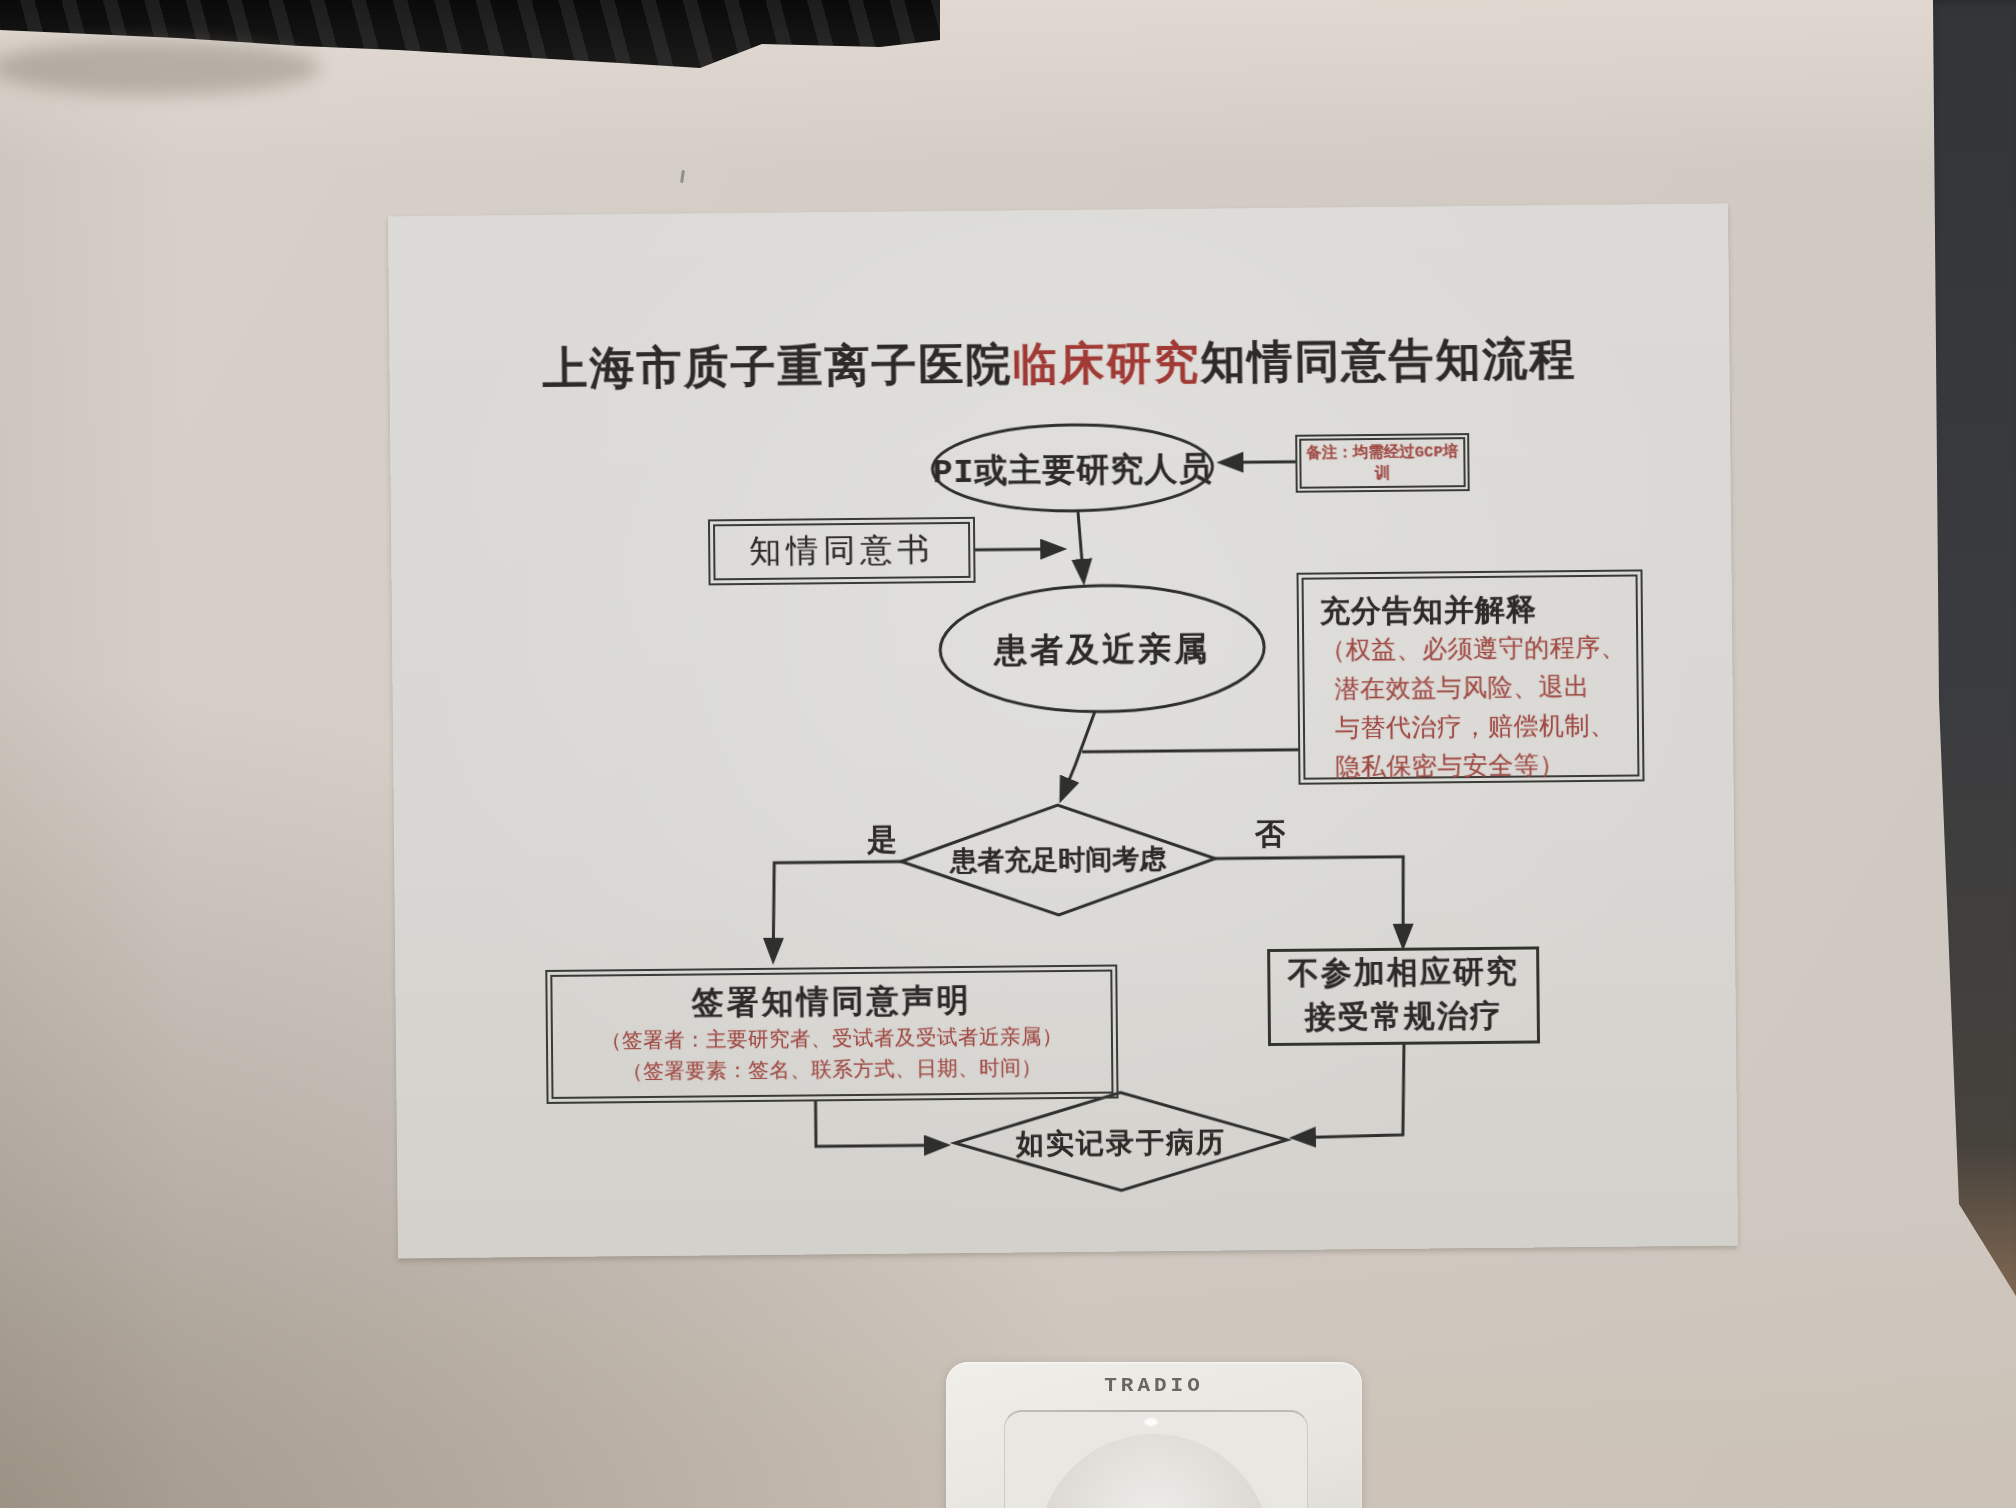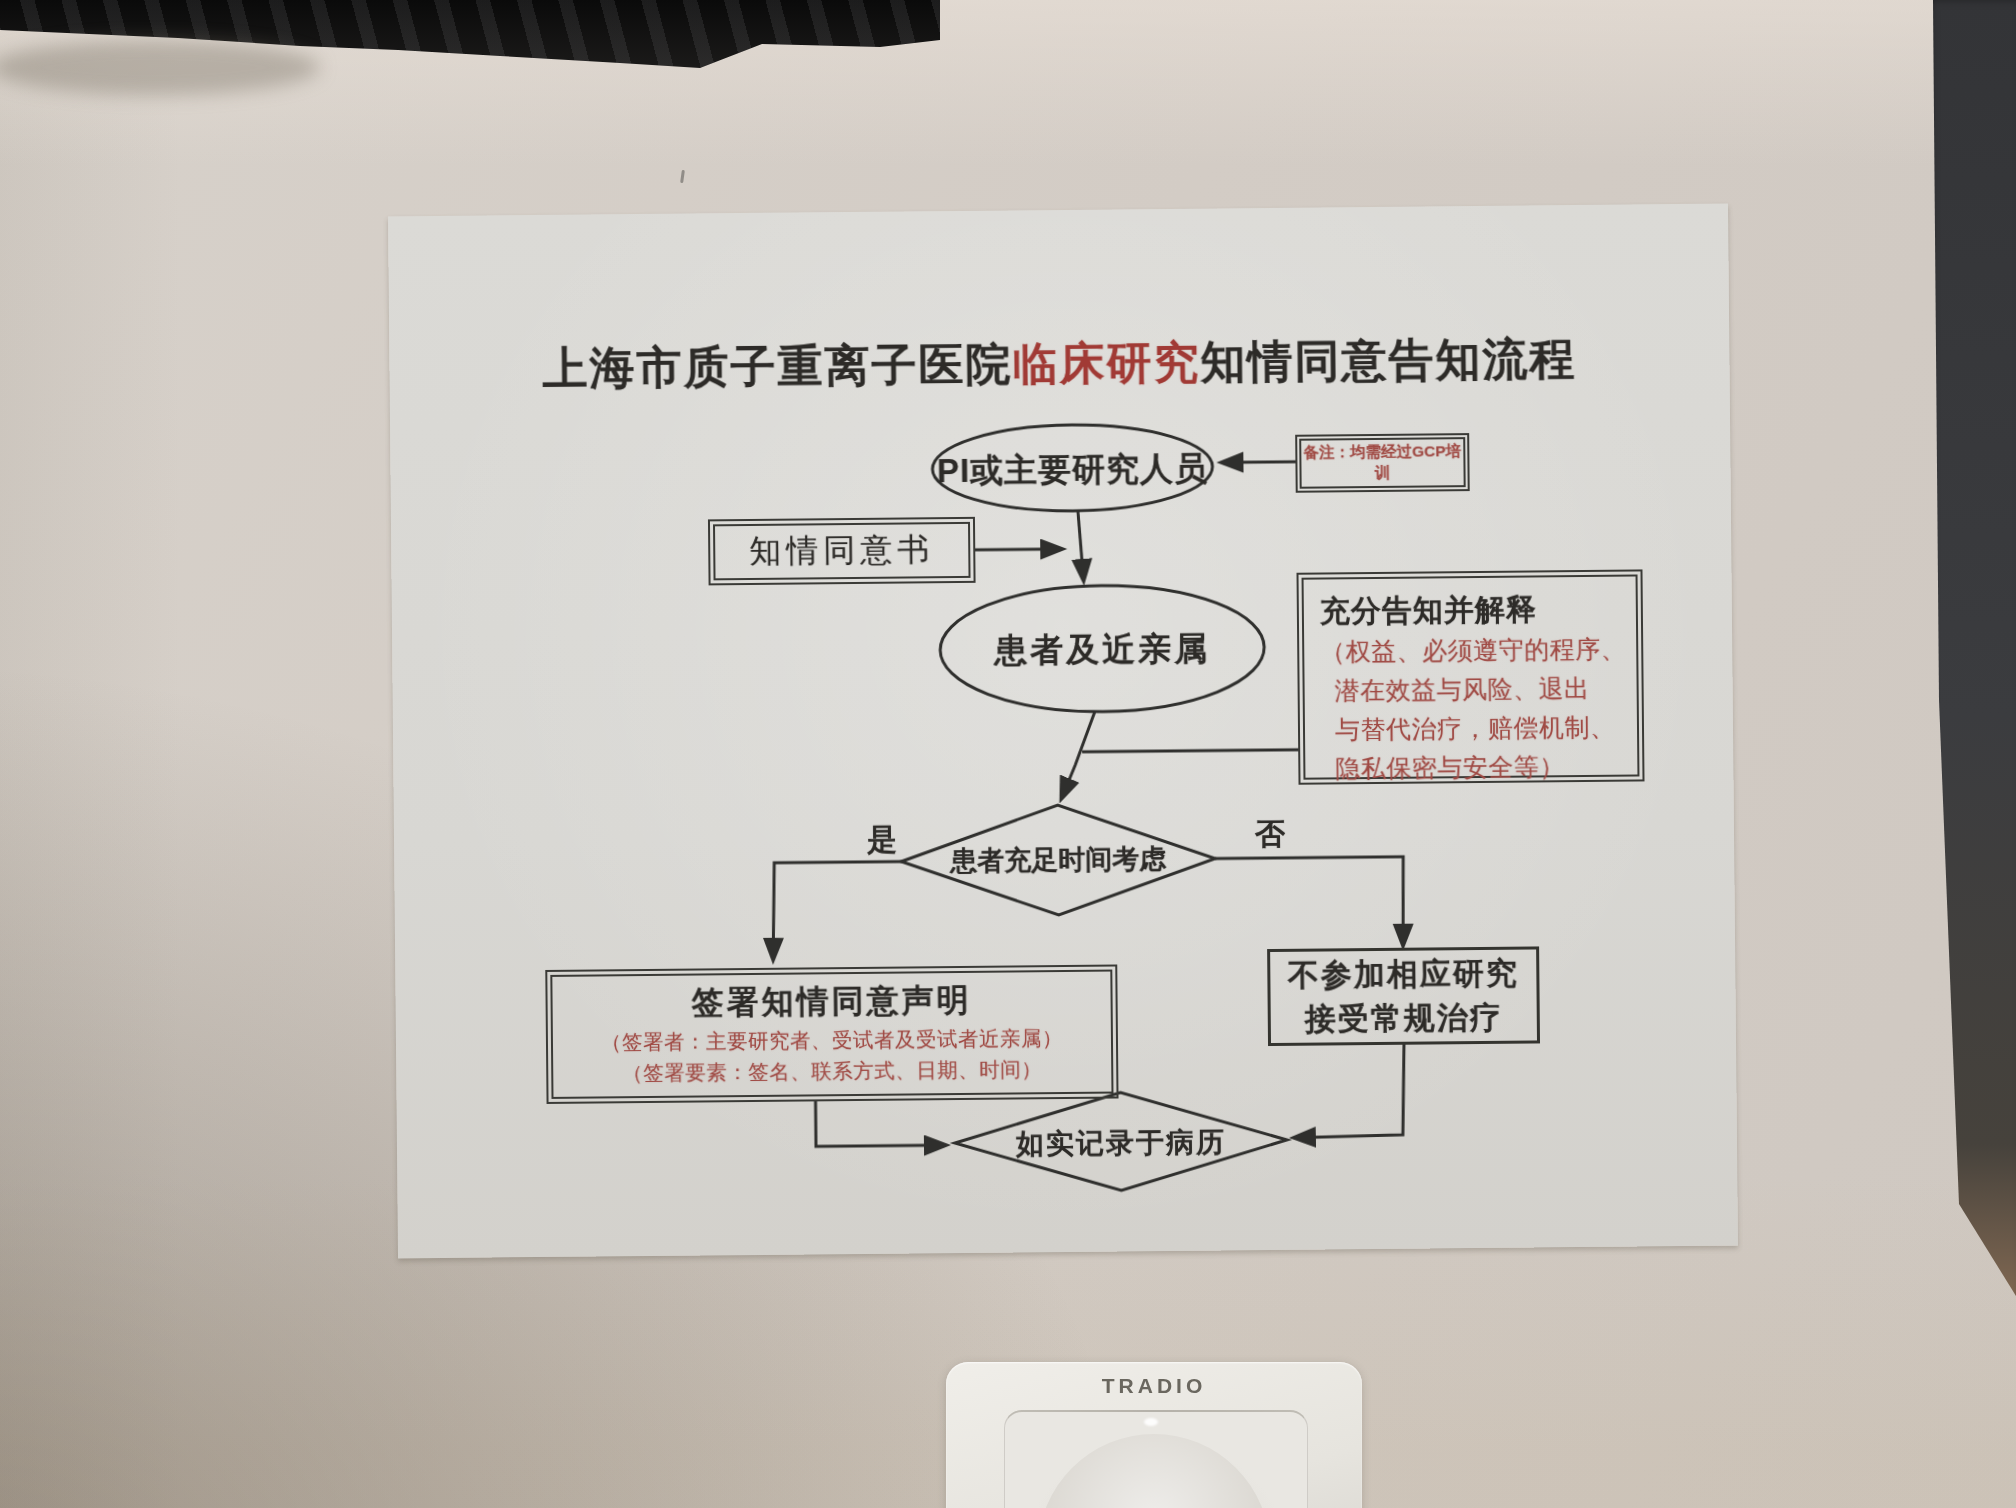"上海市质子重离子医院临床研究知情同意告知流程" #scene { font-family: Liberation Sans, sans-serif -> Liberation Mono, monospace }
